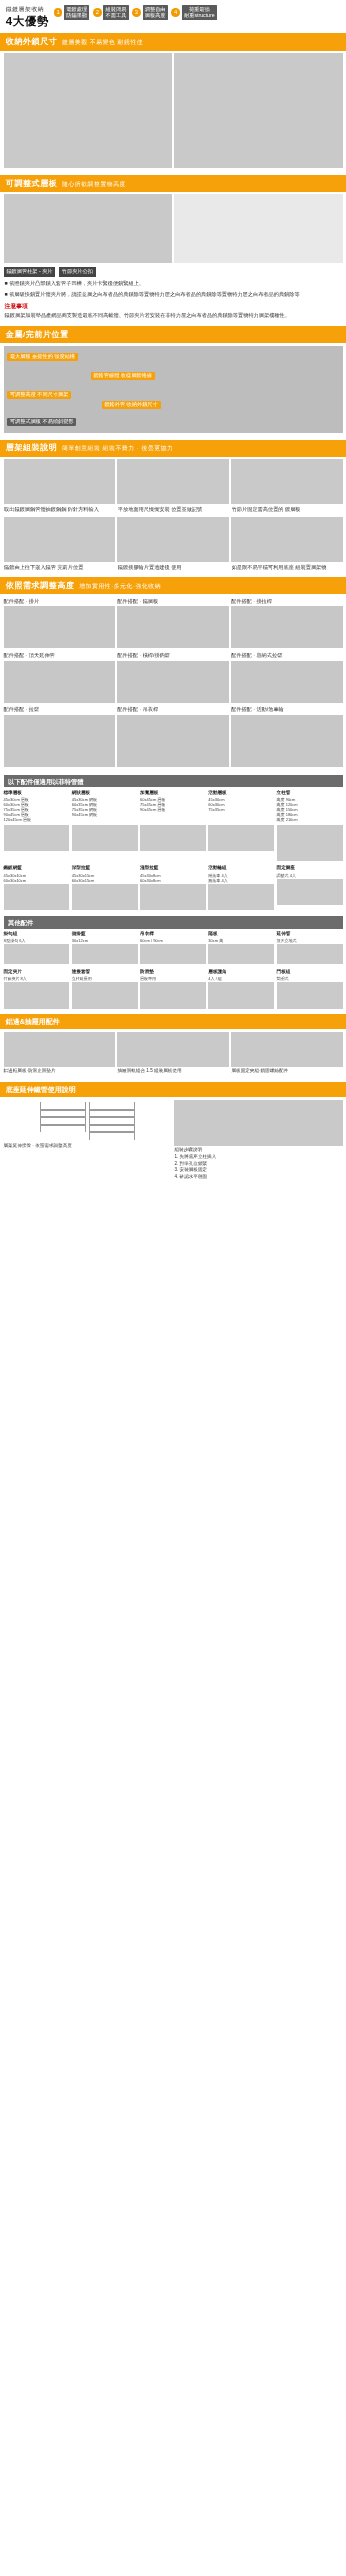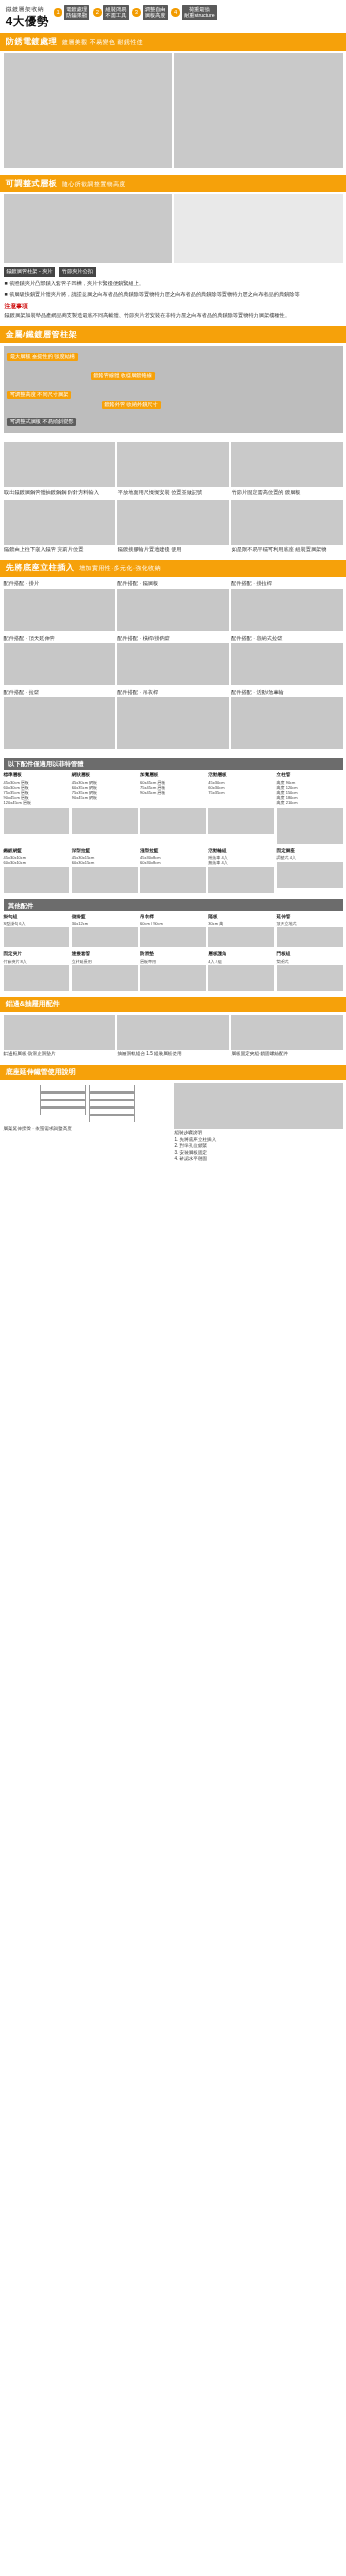"防銹電鍍處理" span { text: 防銹電鍍處理 -> 收納外鎖尺寸 }
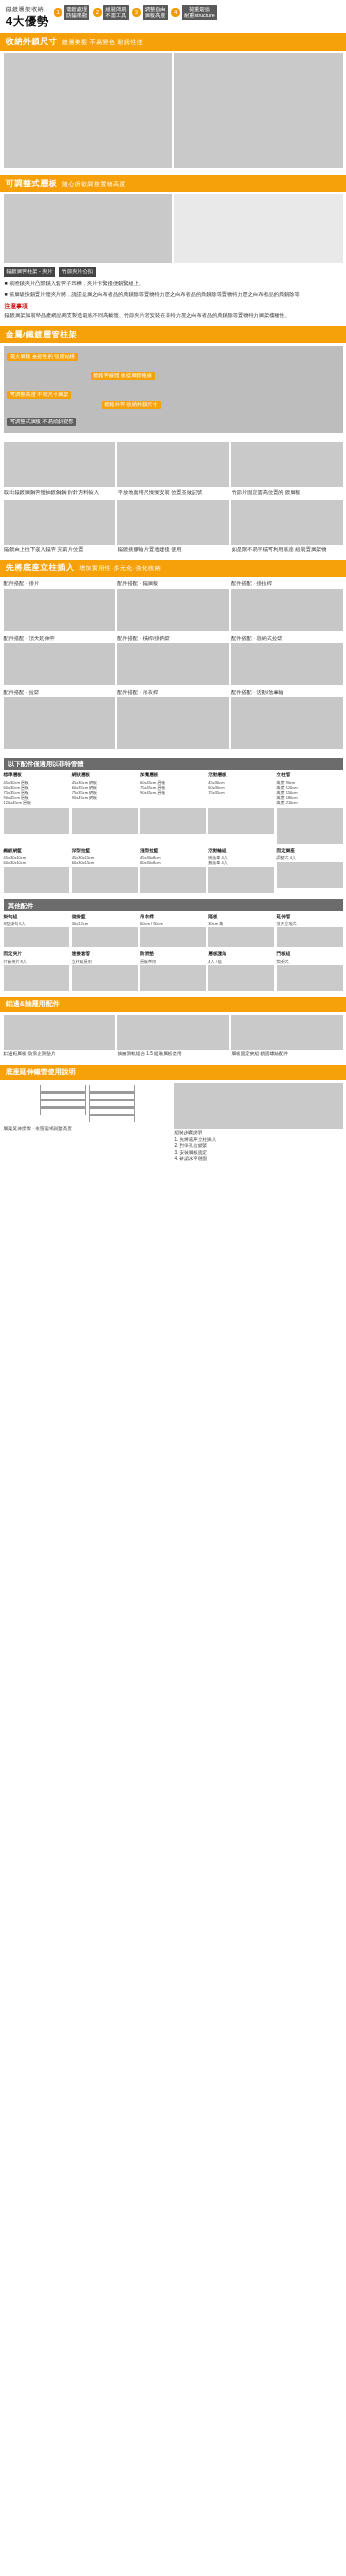"金屬/鐵鍍層管柱架" div.sec-head { text: /鐵鍍層管柱架 -> /完前片位置 }
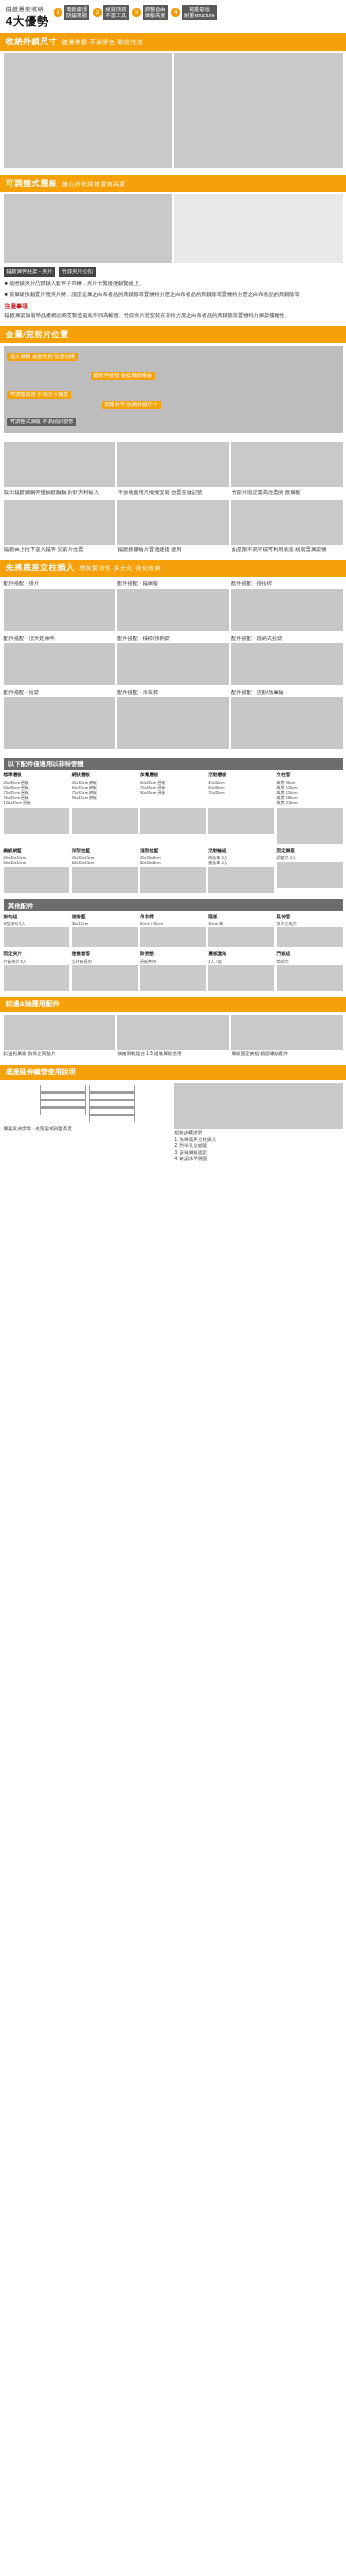"層架組裝說明" div.sec-head { html: none -> <div> <span>層架組裝說明</span> <span>簡單創意組裝 組裝不費力 · 後疊更協力</span> </div> }
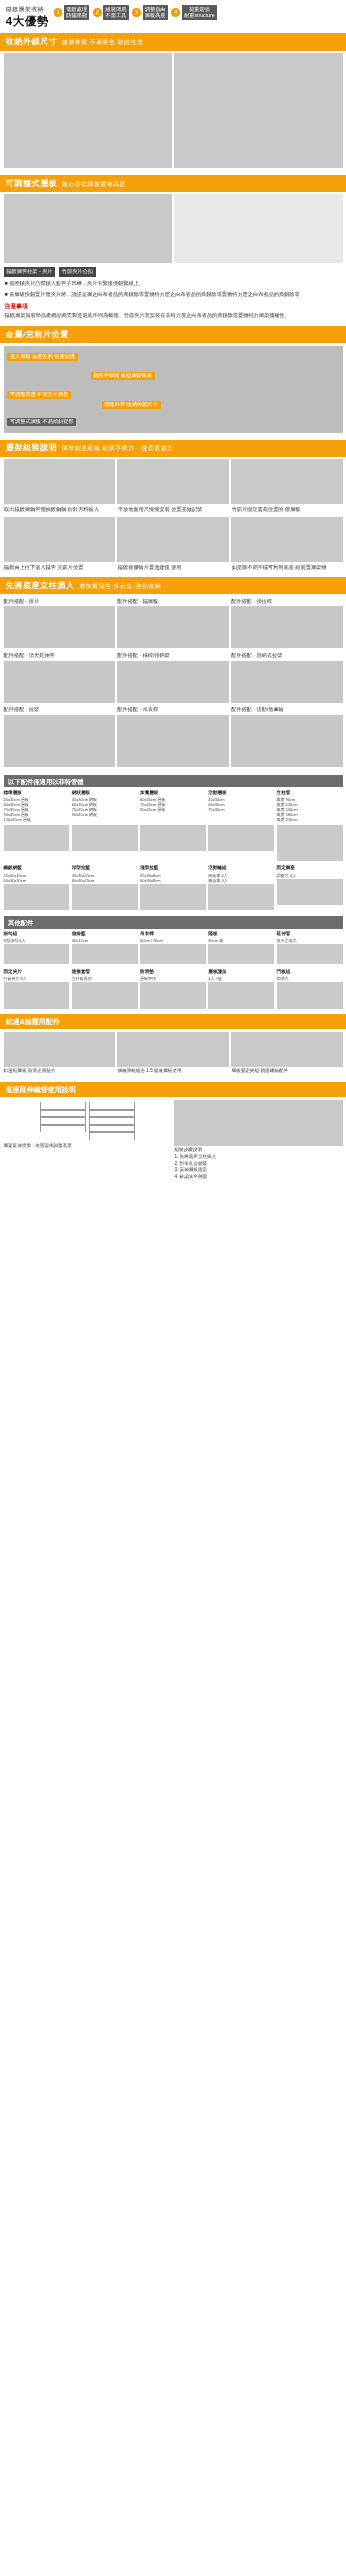"先將底座立柱插入" span { text: 先將底座立柱插入 -> 依照需求調整高度 }
